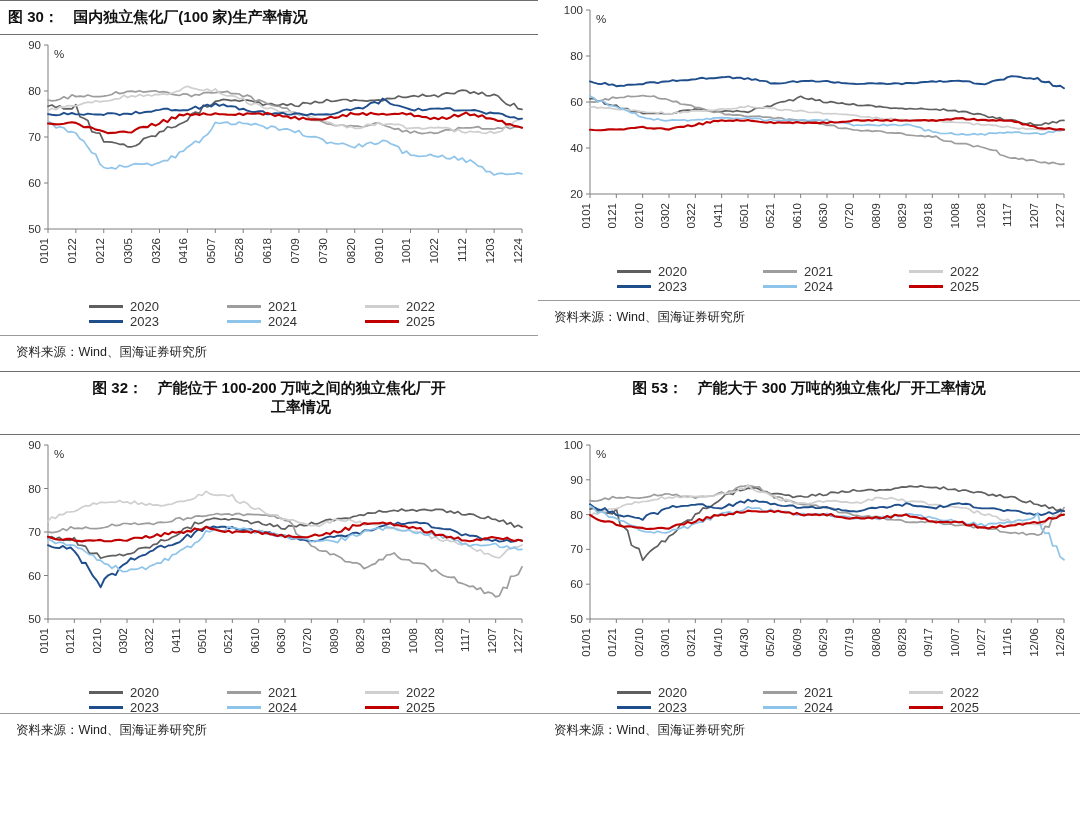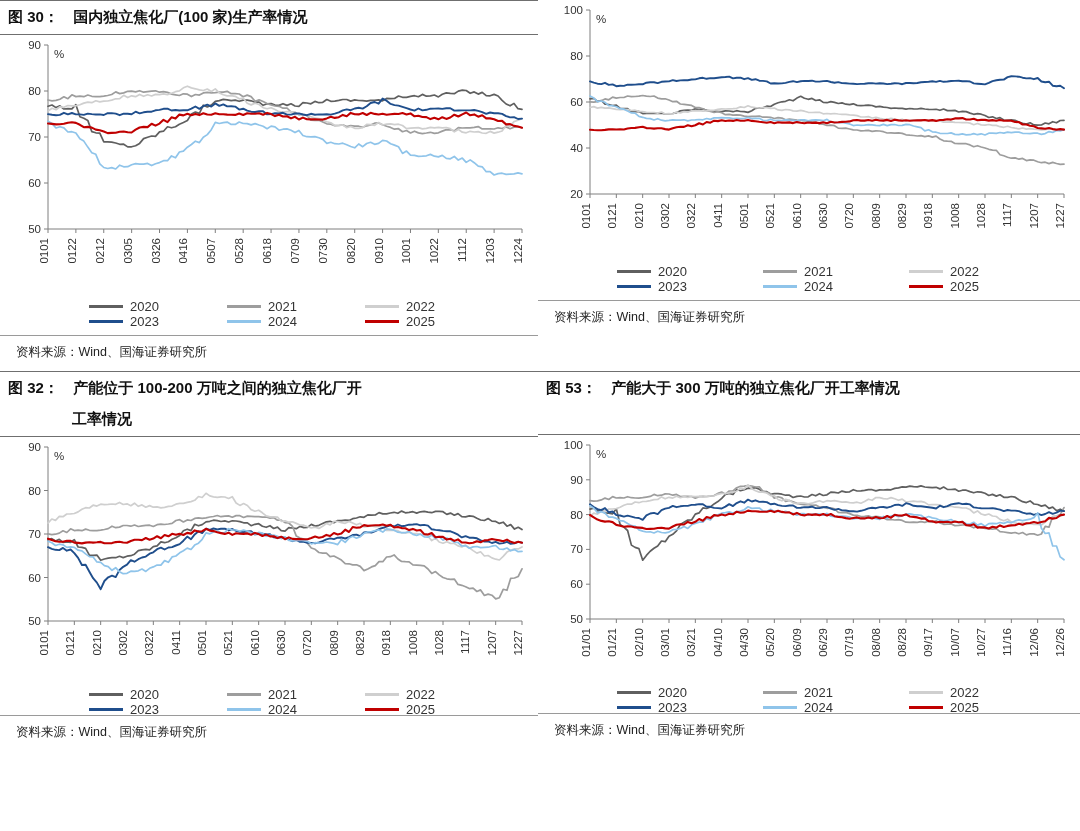"图 32： 产能位于 100-200 万吨之间的独立焦化厂开" .title-bar.tall { text-align: none -> center }
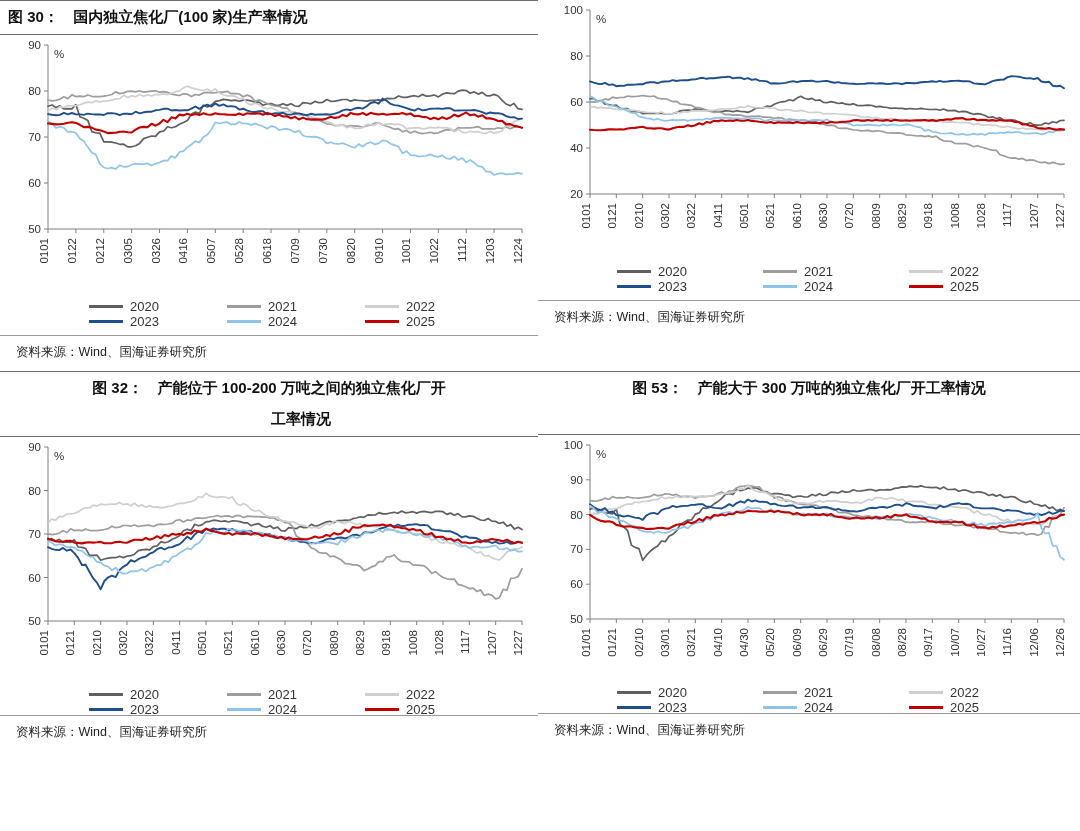"工率情况" div { margin-top: 12px -> 0 }
